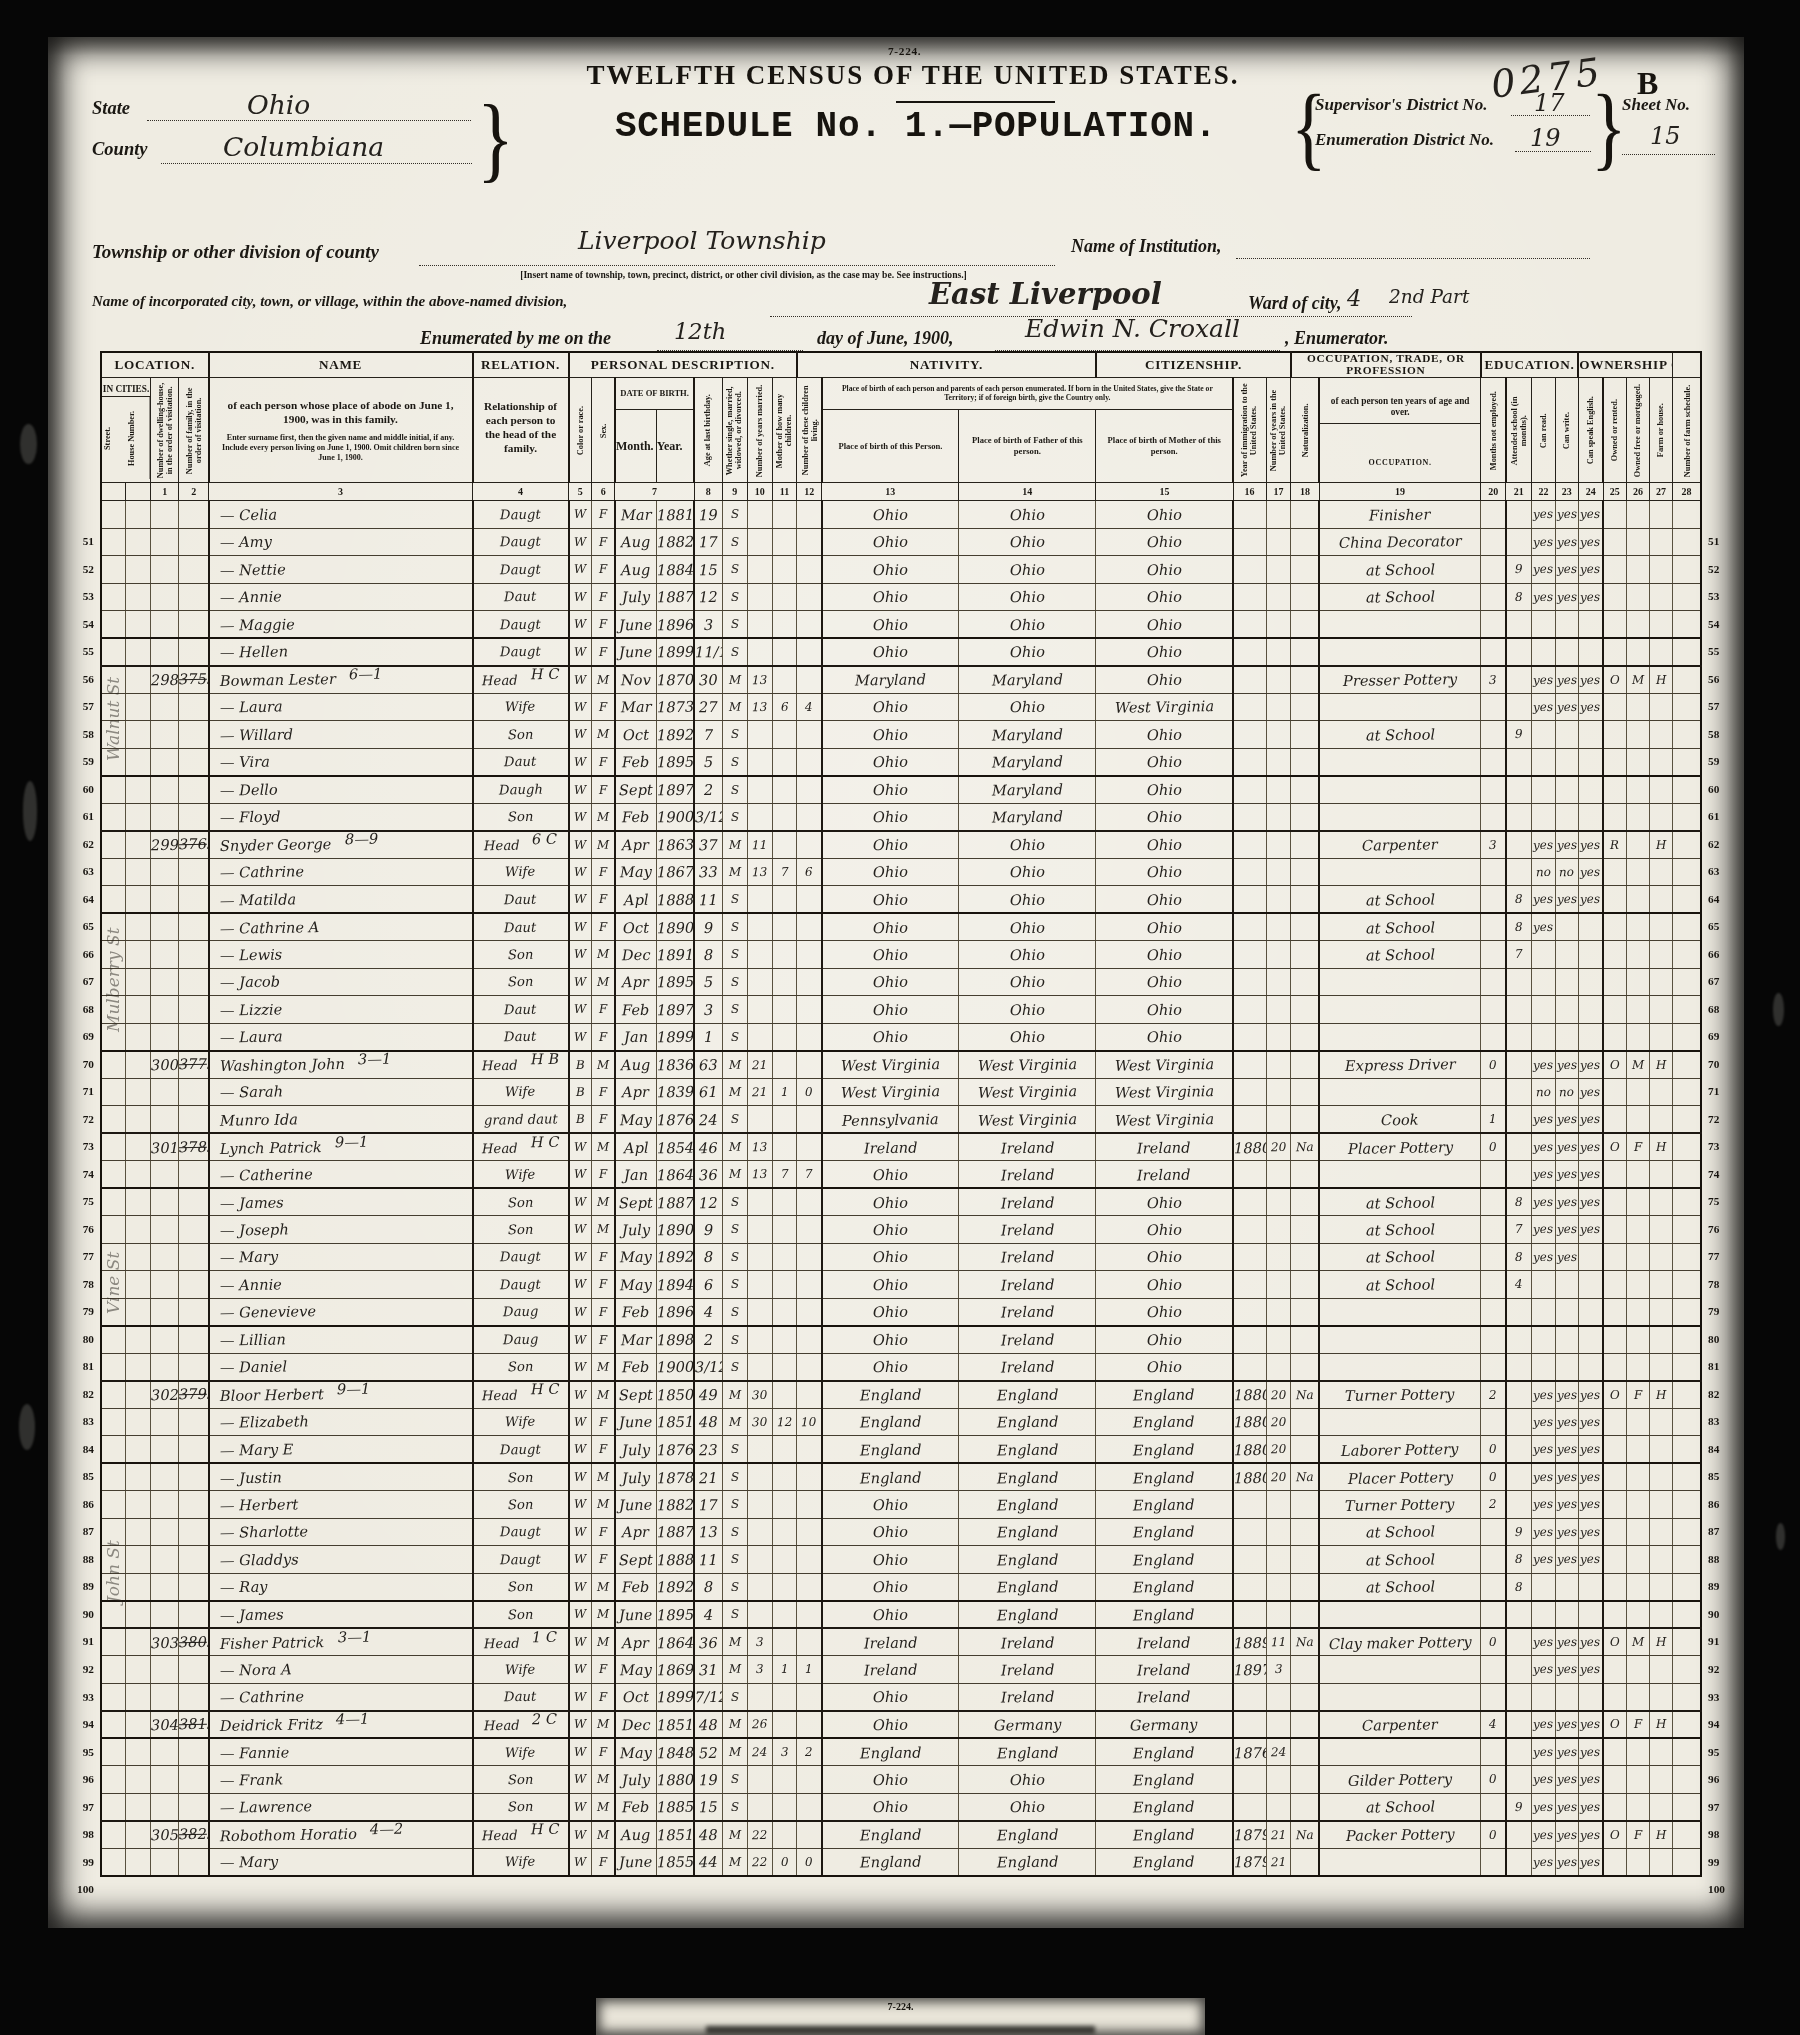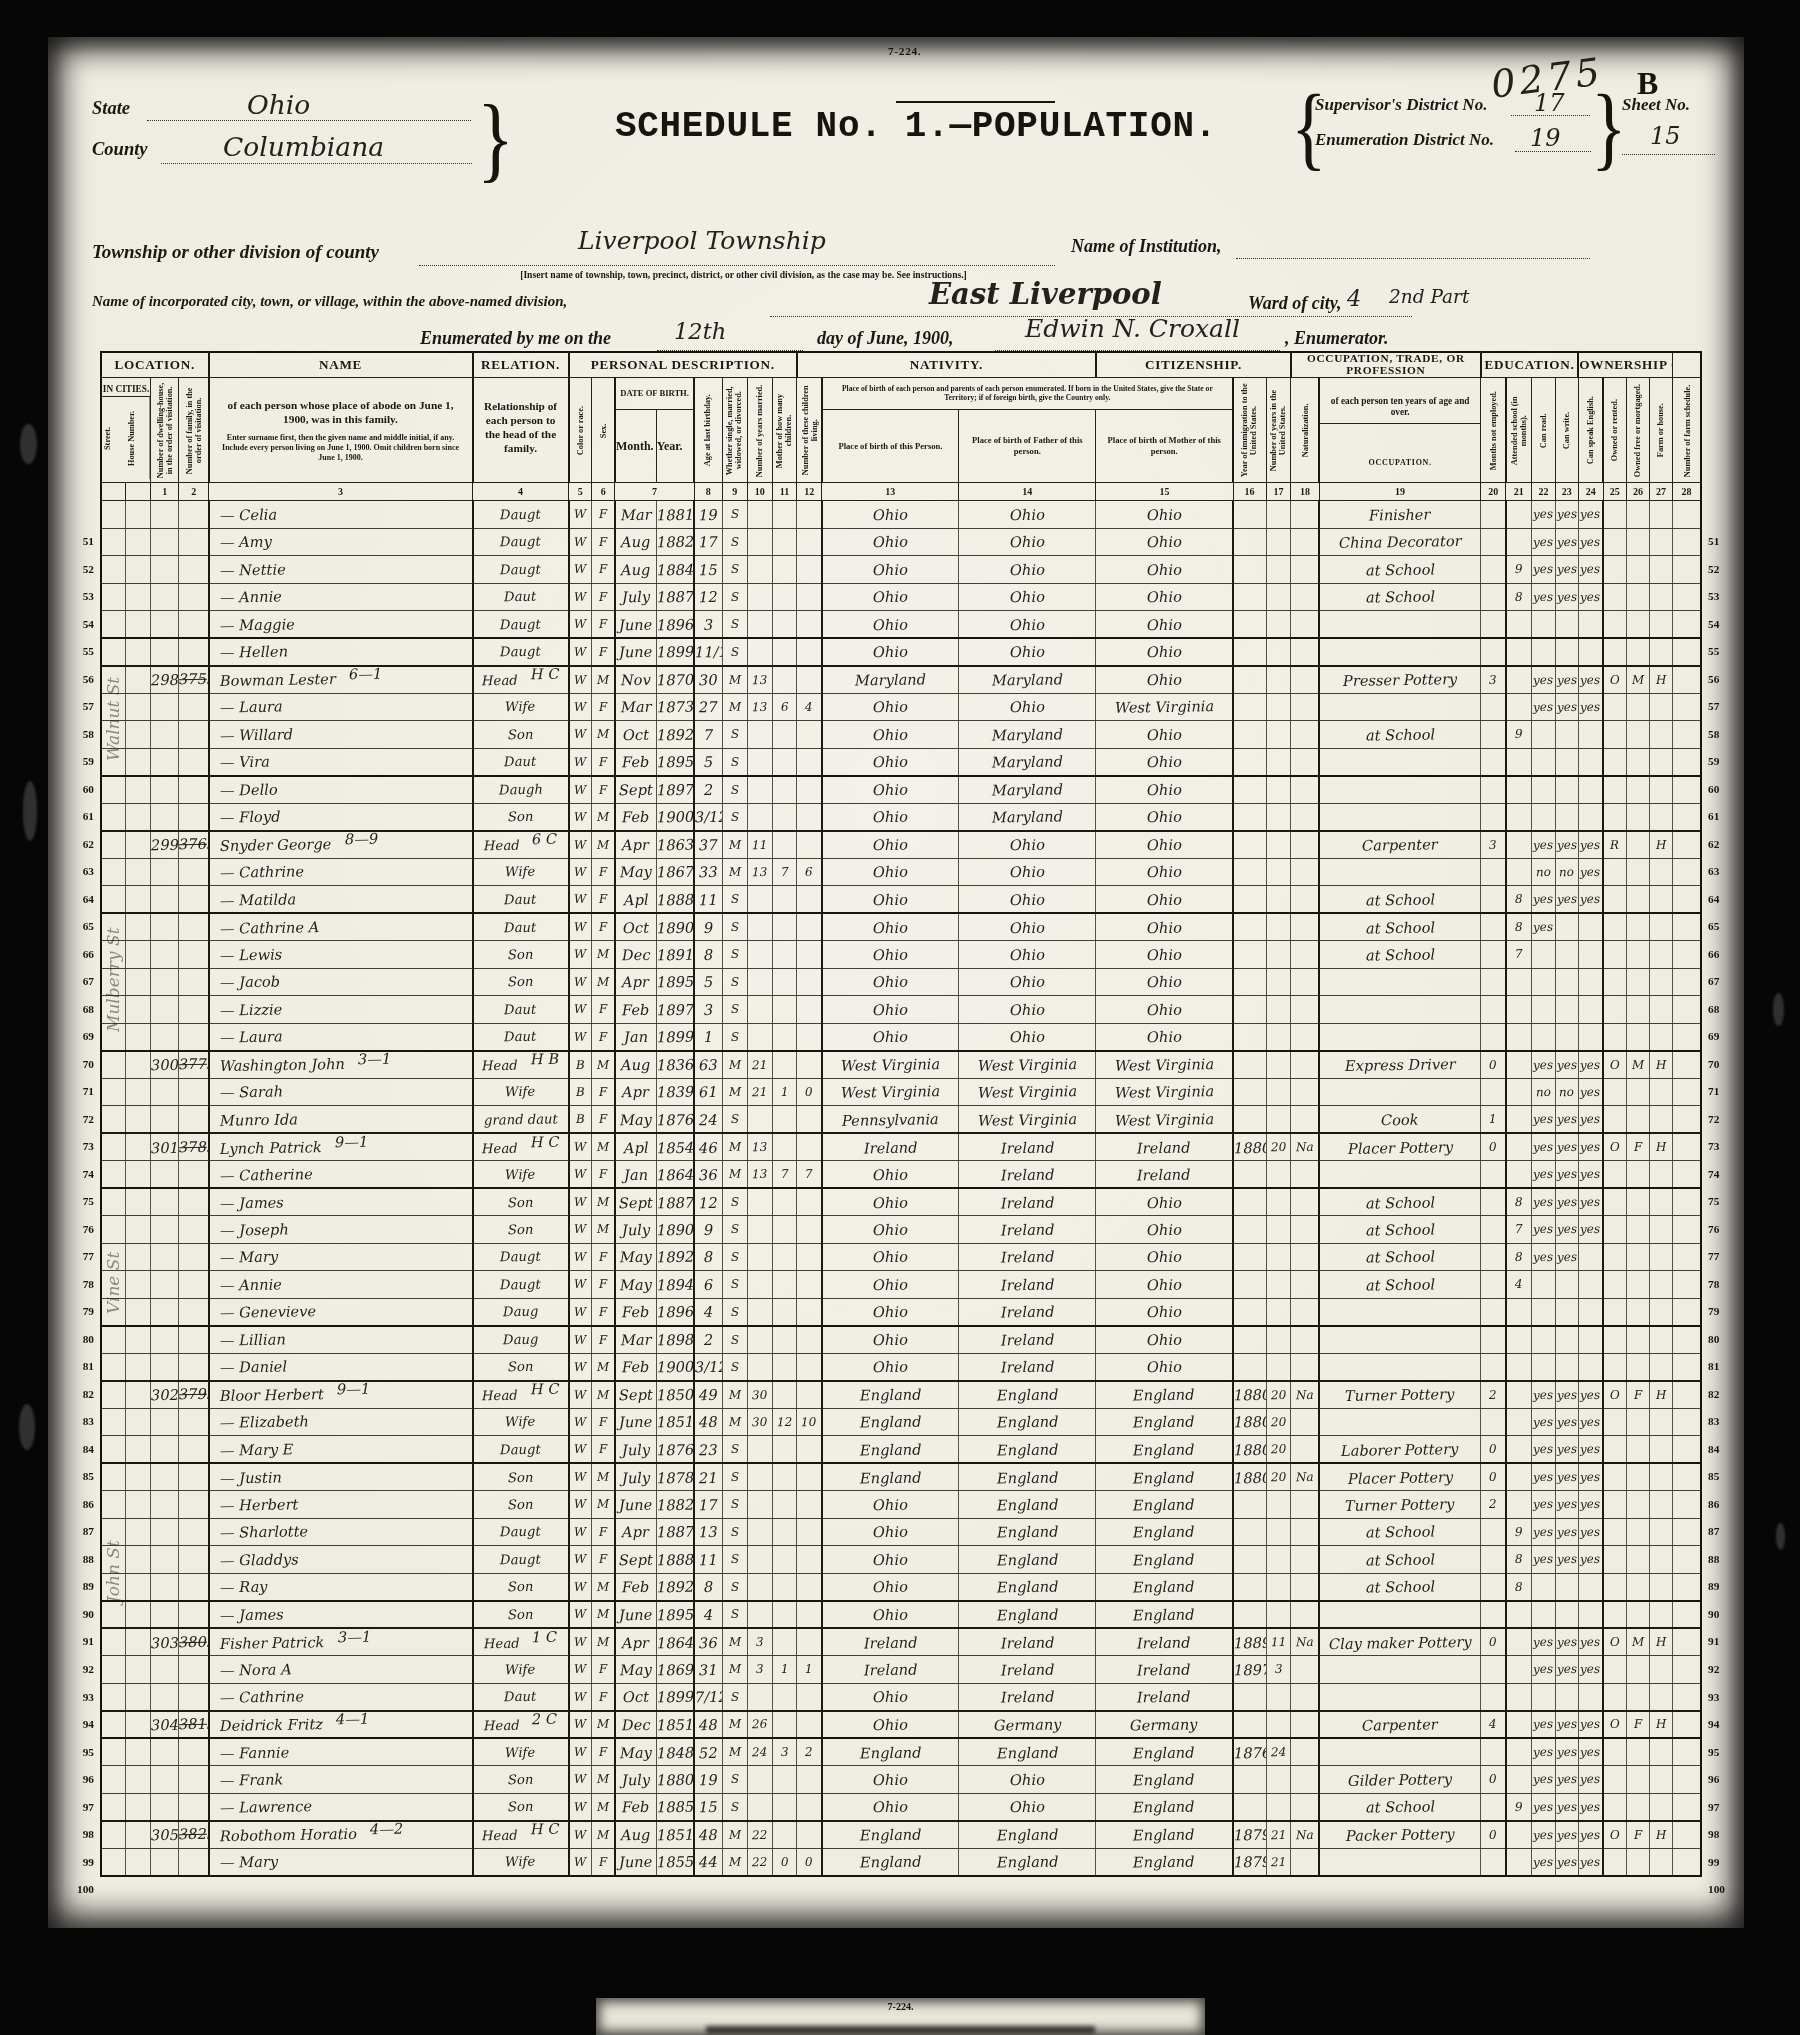"TWELFTH CENSUS OF THE UNITED" div.title { html: none -> <div>TWELFTH CENSUS OF THE UNITED STATES.</div> }
